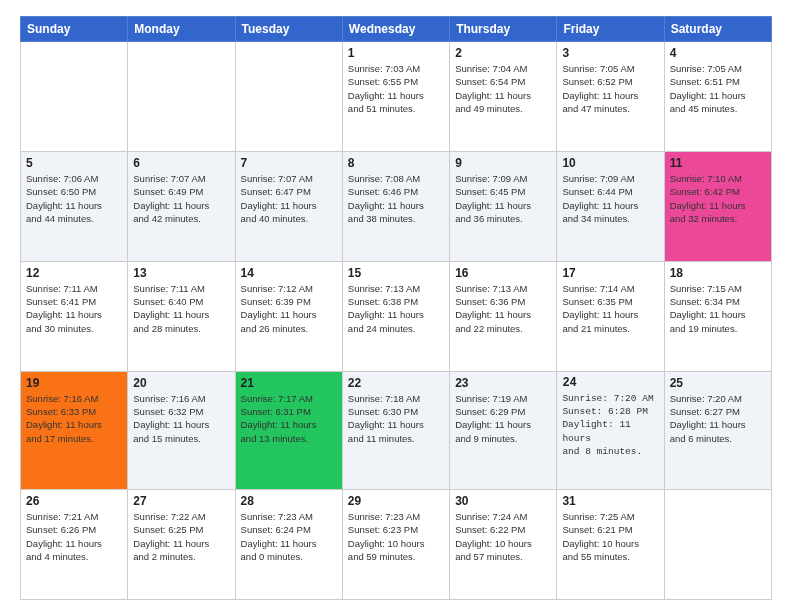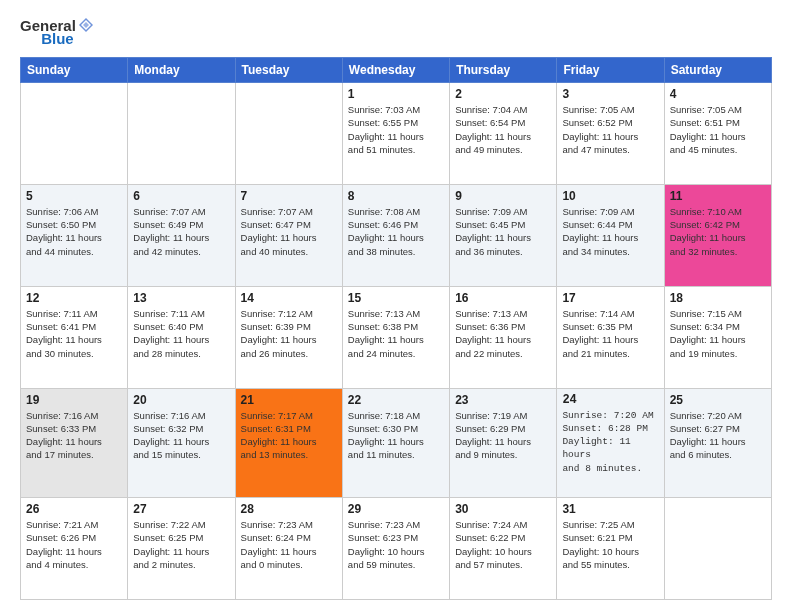"General" div.header { html: <div> <div> <div> <div> <span>General</span> <svg> <polygon></polygon> <polygon></polygon> <polygon></polygon> </svg> </div> <span>Blue</span> </div> </div> <div> <div></div> <div></div> </div> </div> -> none }
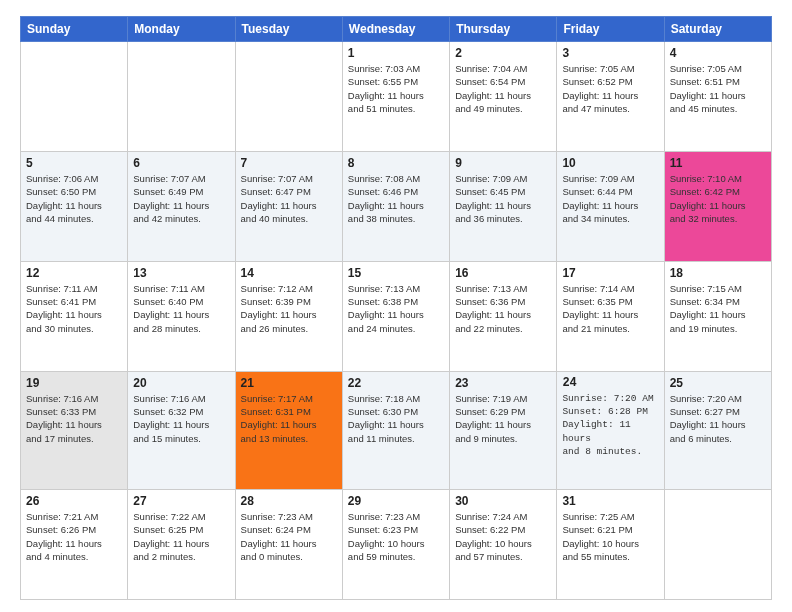"19" td { background-color: #e5e5e5 -> #f97316 }
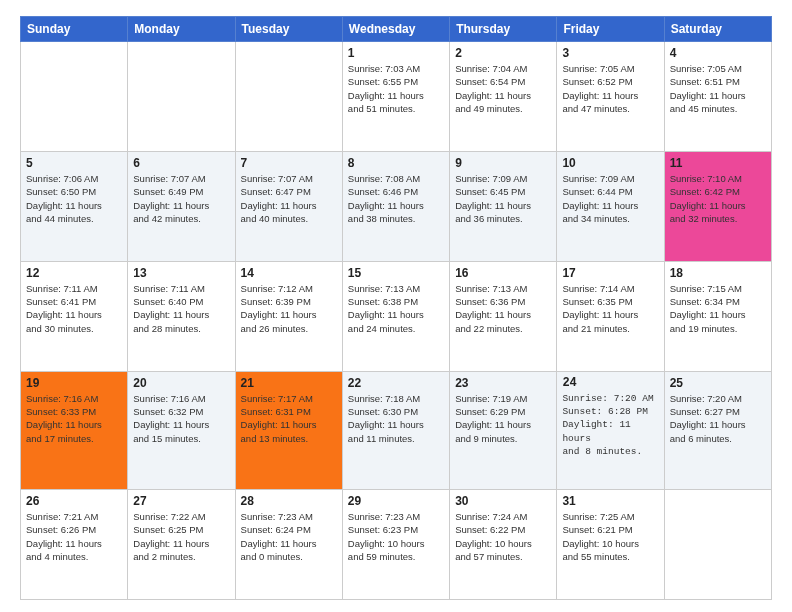"21" td { background-color: #f97316 -> #22c55e }
